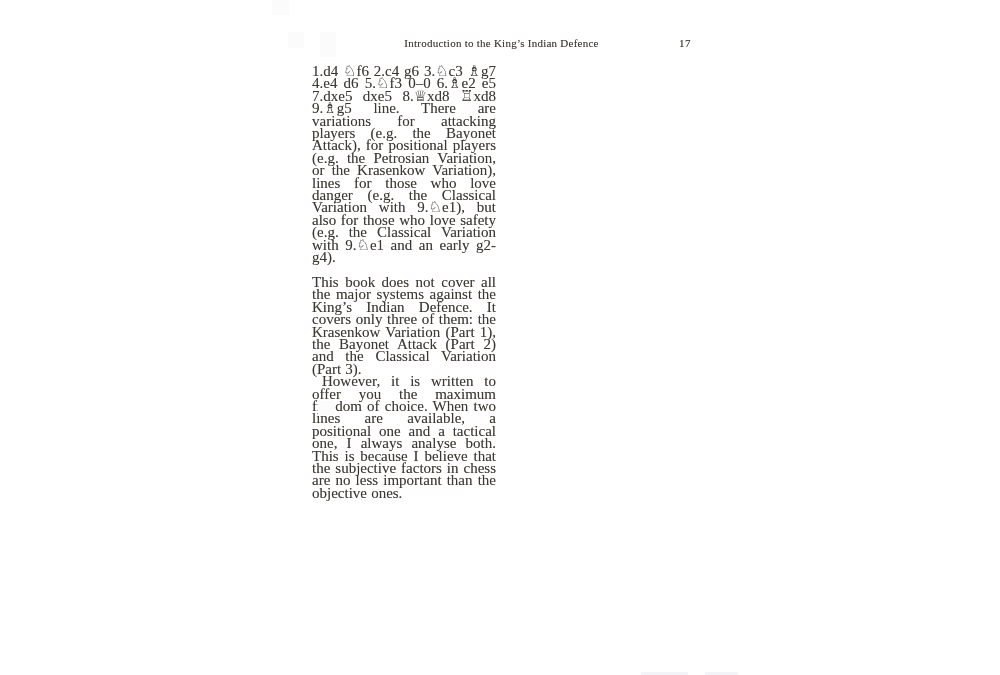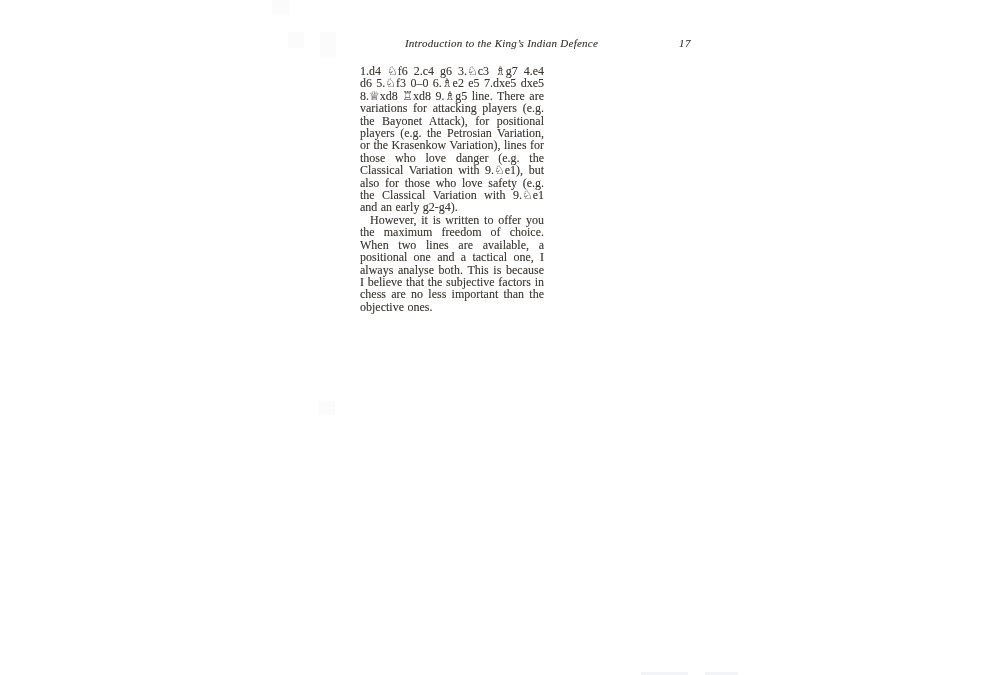"Introduction to the King’s Indian" .running-header { font-style: italic -> none }
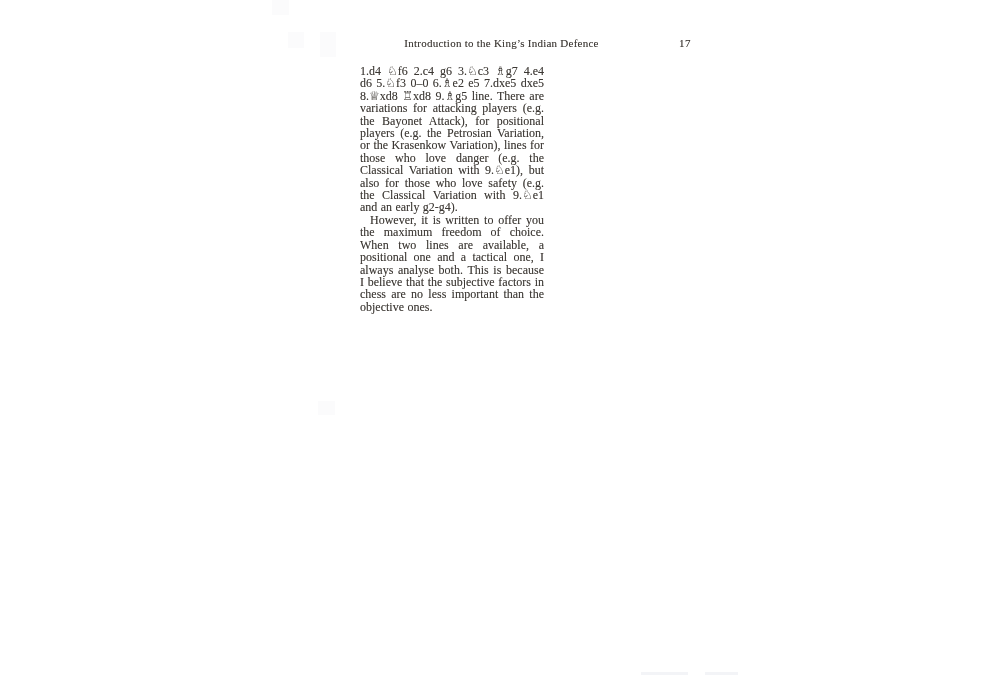"1.d4 ♘f6 2.c4 g6 3.♘c3" .text-column { font-size: 12px -> 15px; margin-left: 48px -> none }
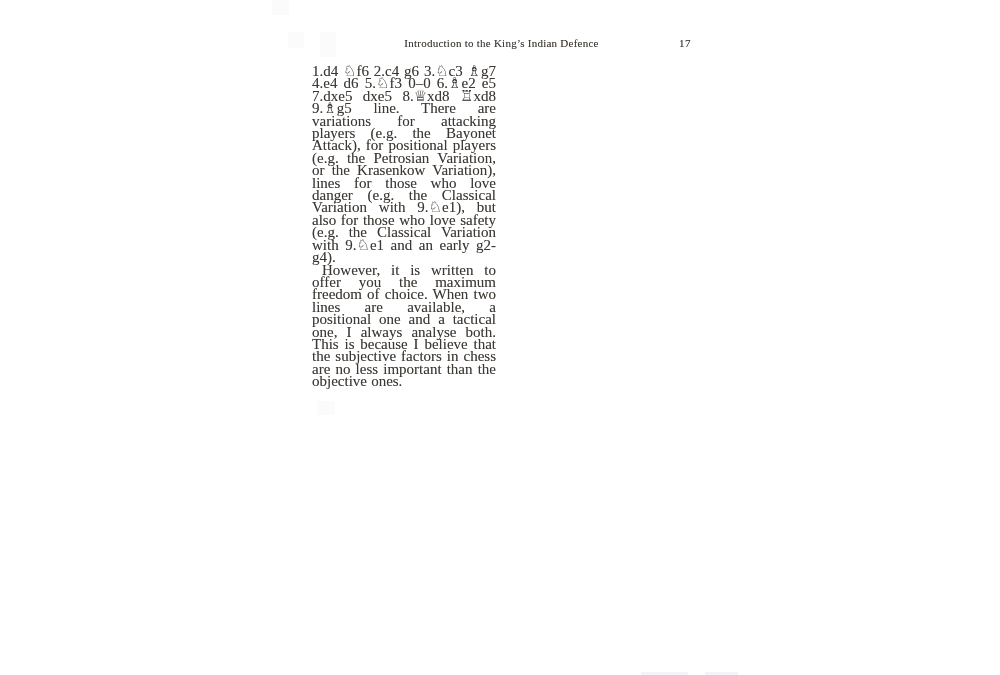"This book does not cover" p.para { html: none -> <p>This book does not cover all the major systems against the King’s Indian Defence. It covers only three of them: the Krasenkow Variation (Part 1), the Bayonet Attack (Part 2) and the Classical Variation (Part 3).</p> }
